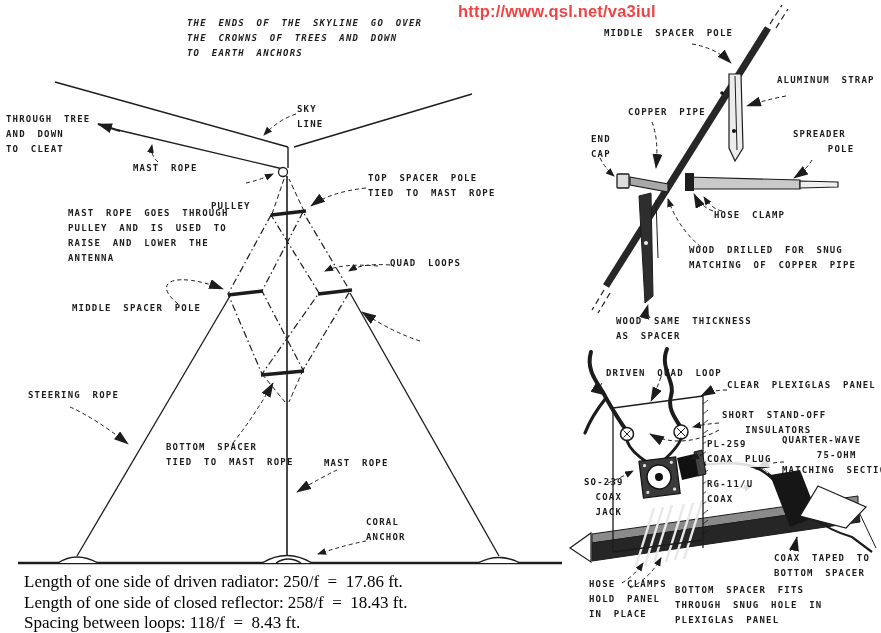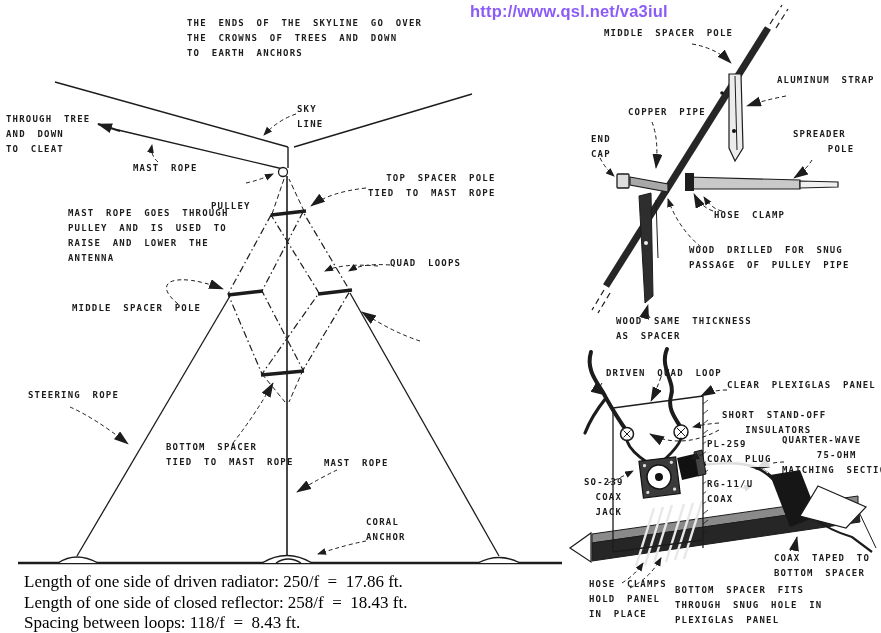"http://www.qsl.net/va3iul" .url { color: #8b5cf6 -> #ef4444; margin-left: 12px -> none }
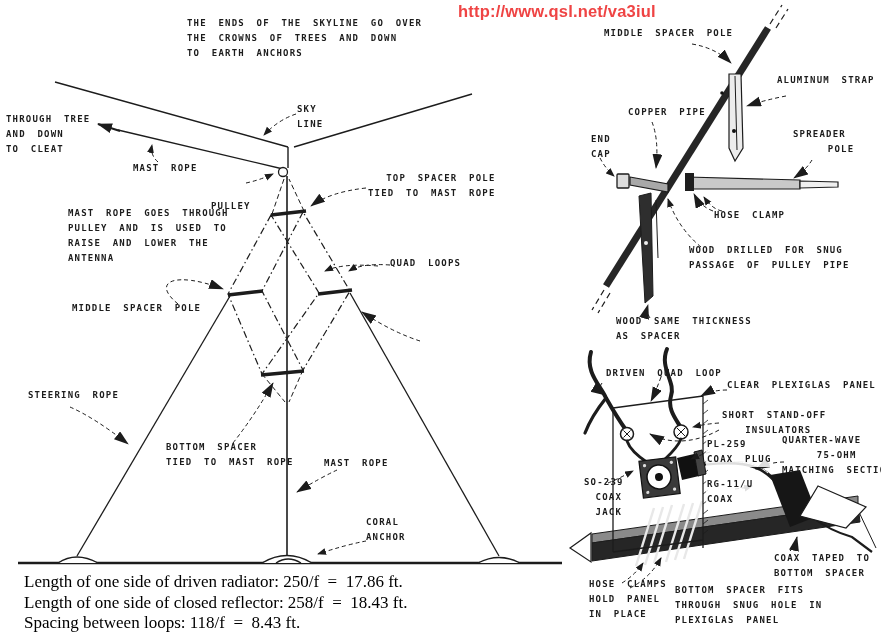"THE ENDS OF THE SKYLINE" div.lbl { font-style: none -> italic }
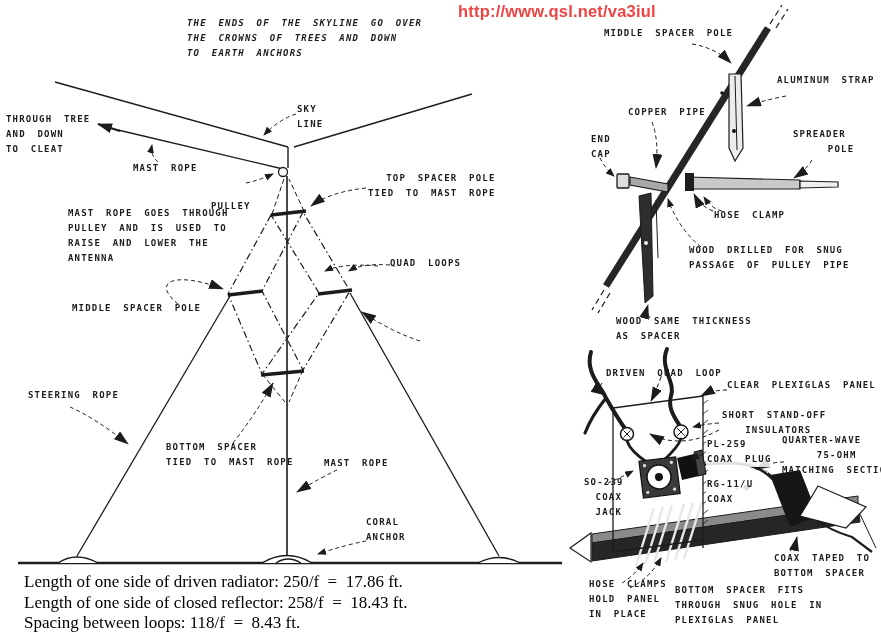"TOP SPACER POLE" div.lbl { text-align: right -> none }
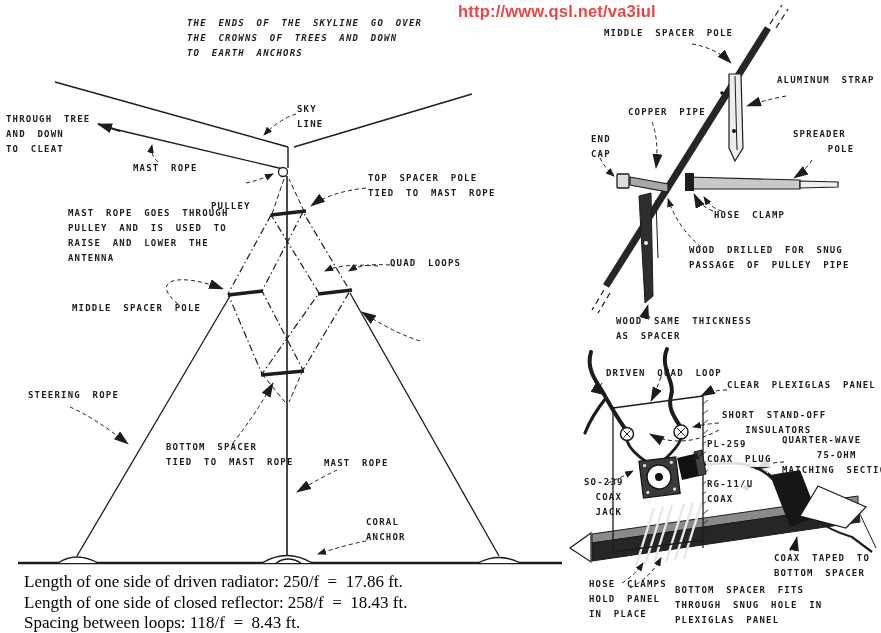"WOOD DRILLED FOR SNUG" div.lbl { text: PASSAGE OF PULLEY -> MATCHING OF COPPER }
